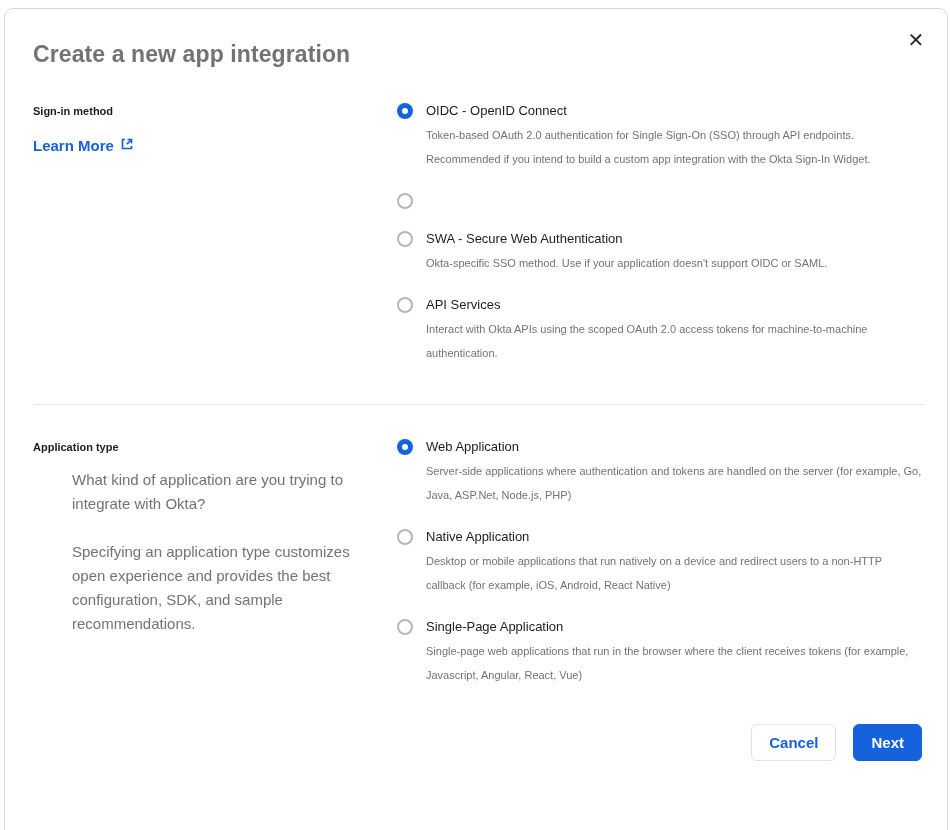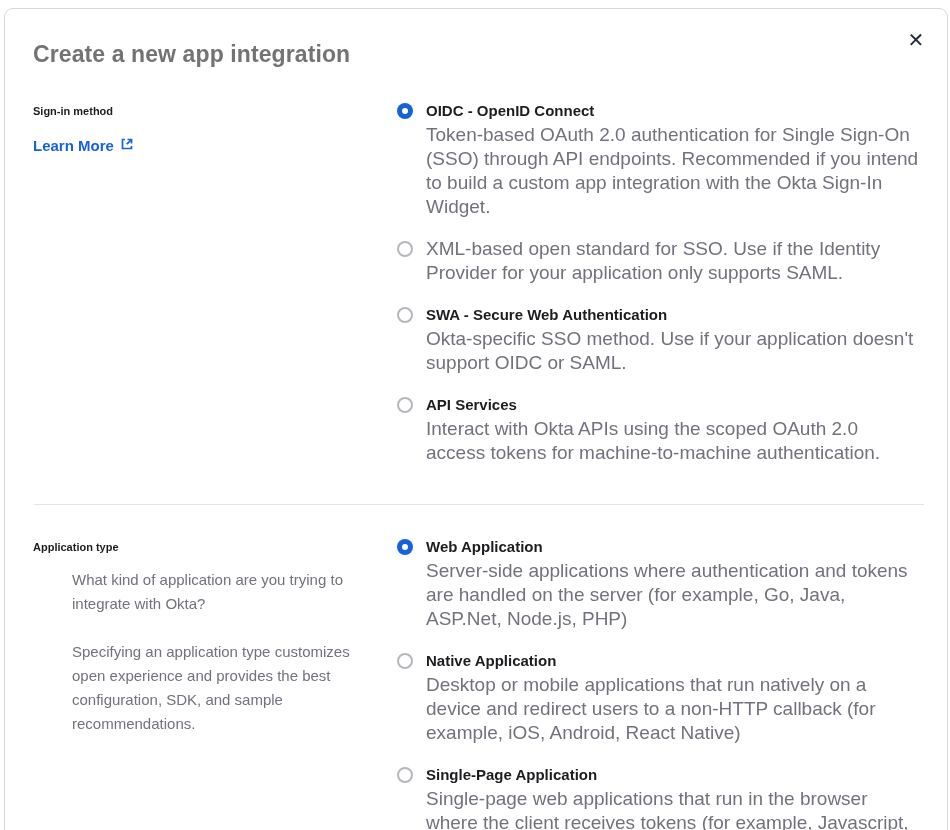"OIDC - OpenID Connect" .option-label { font-size: 15px -> 13px; font-weight: 700 -> 400 }
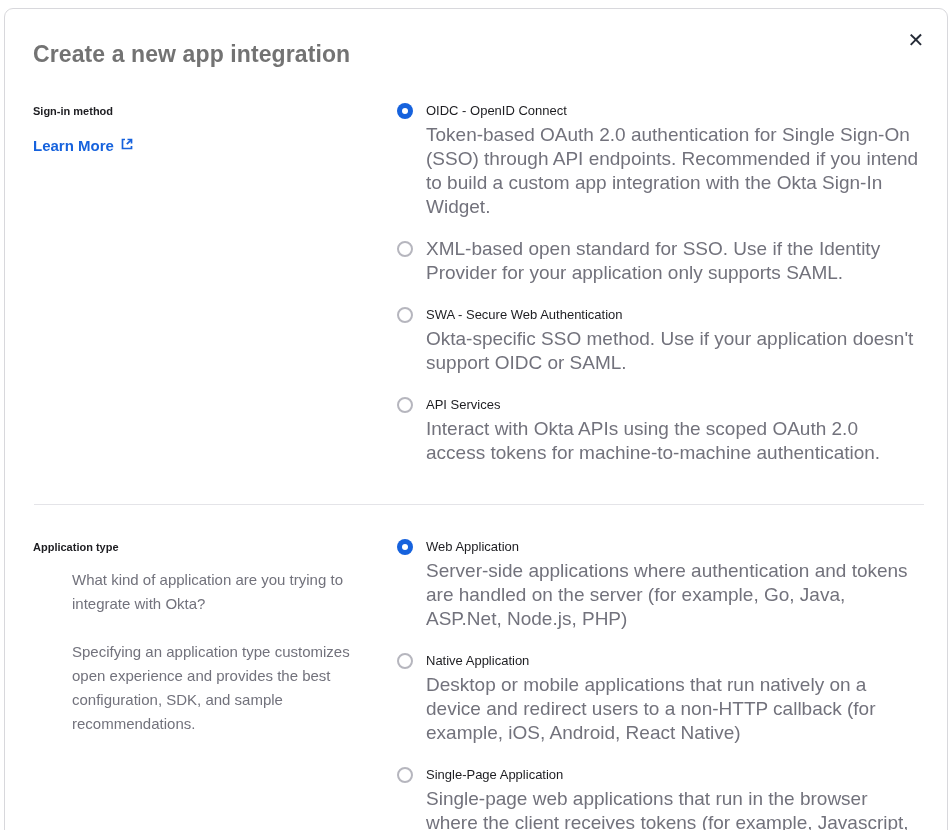"Token-based OAuth 2.0 authentication for" .option-desc { font-size: 19px -> 11px }
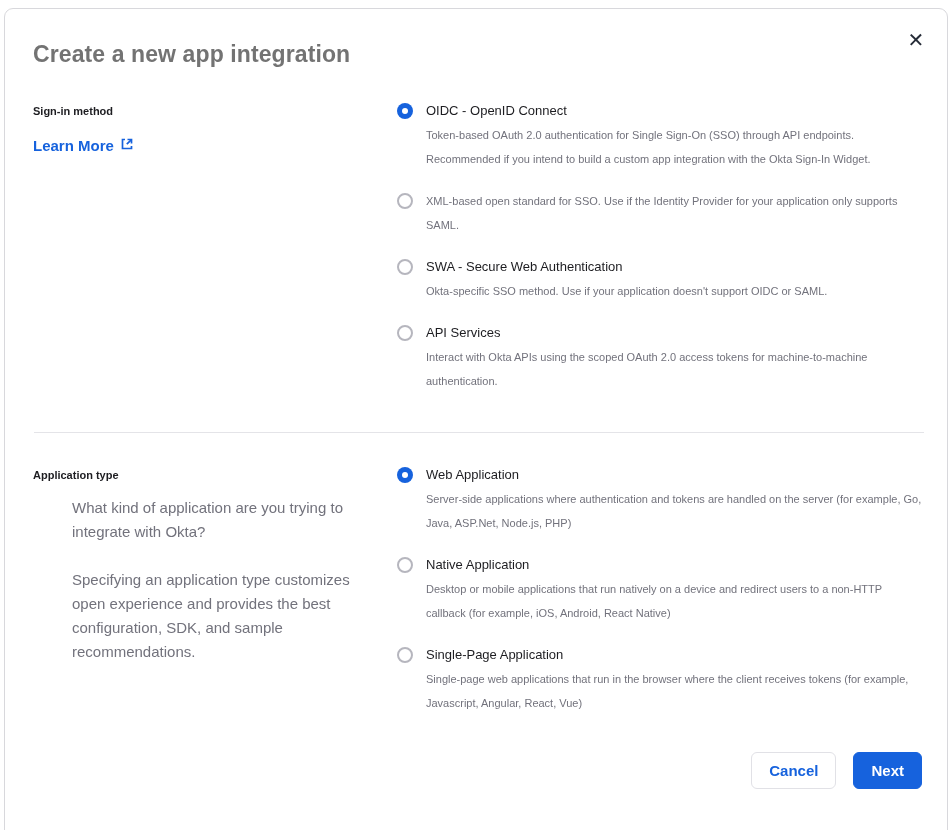"XML-based open standard for SSO." div.option-desc { html: <div>XML-based open standard for SSO. Use if the Identity Provider for your application only supports SAML.</div> -> none }
